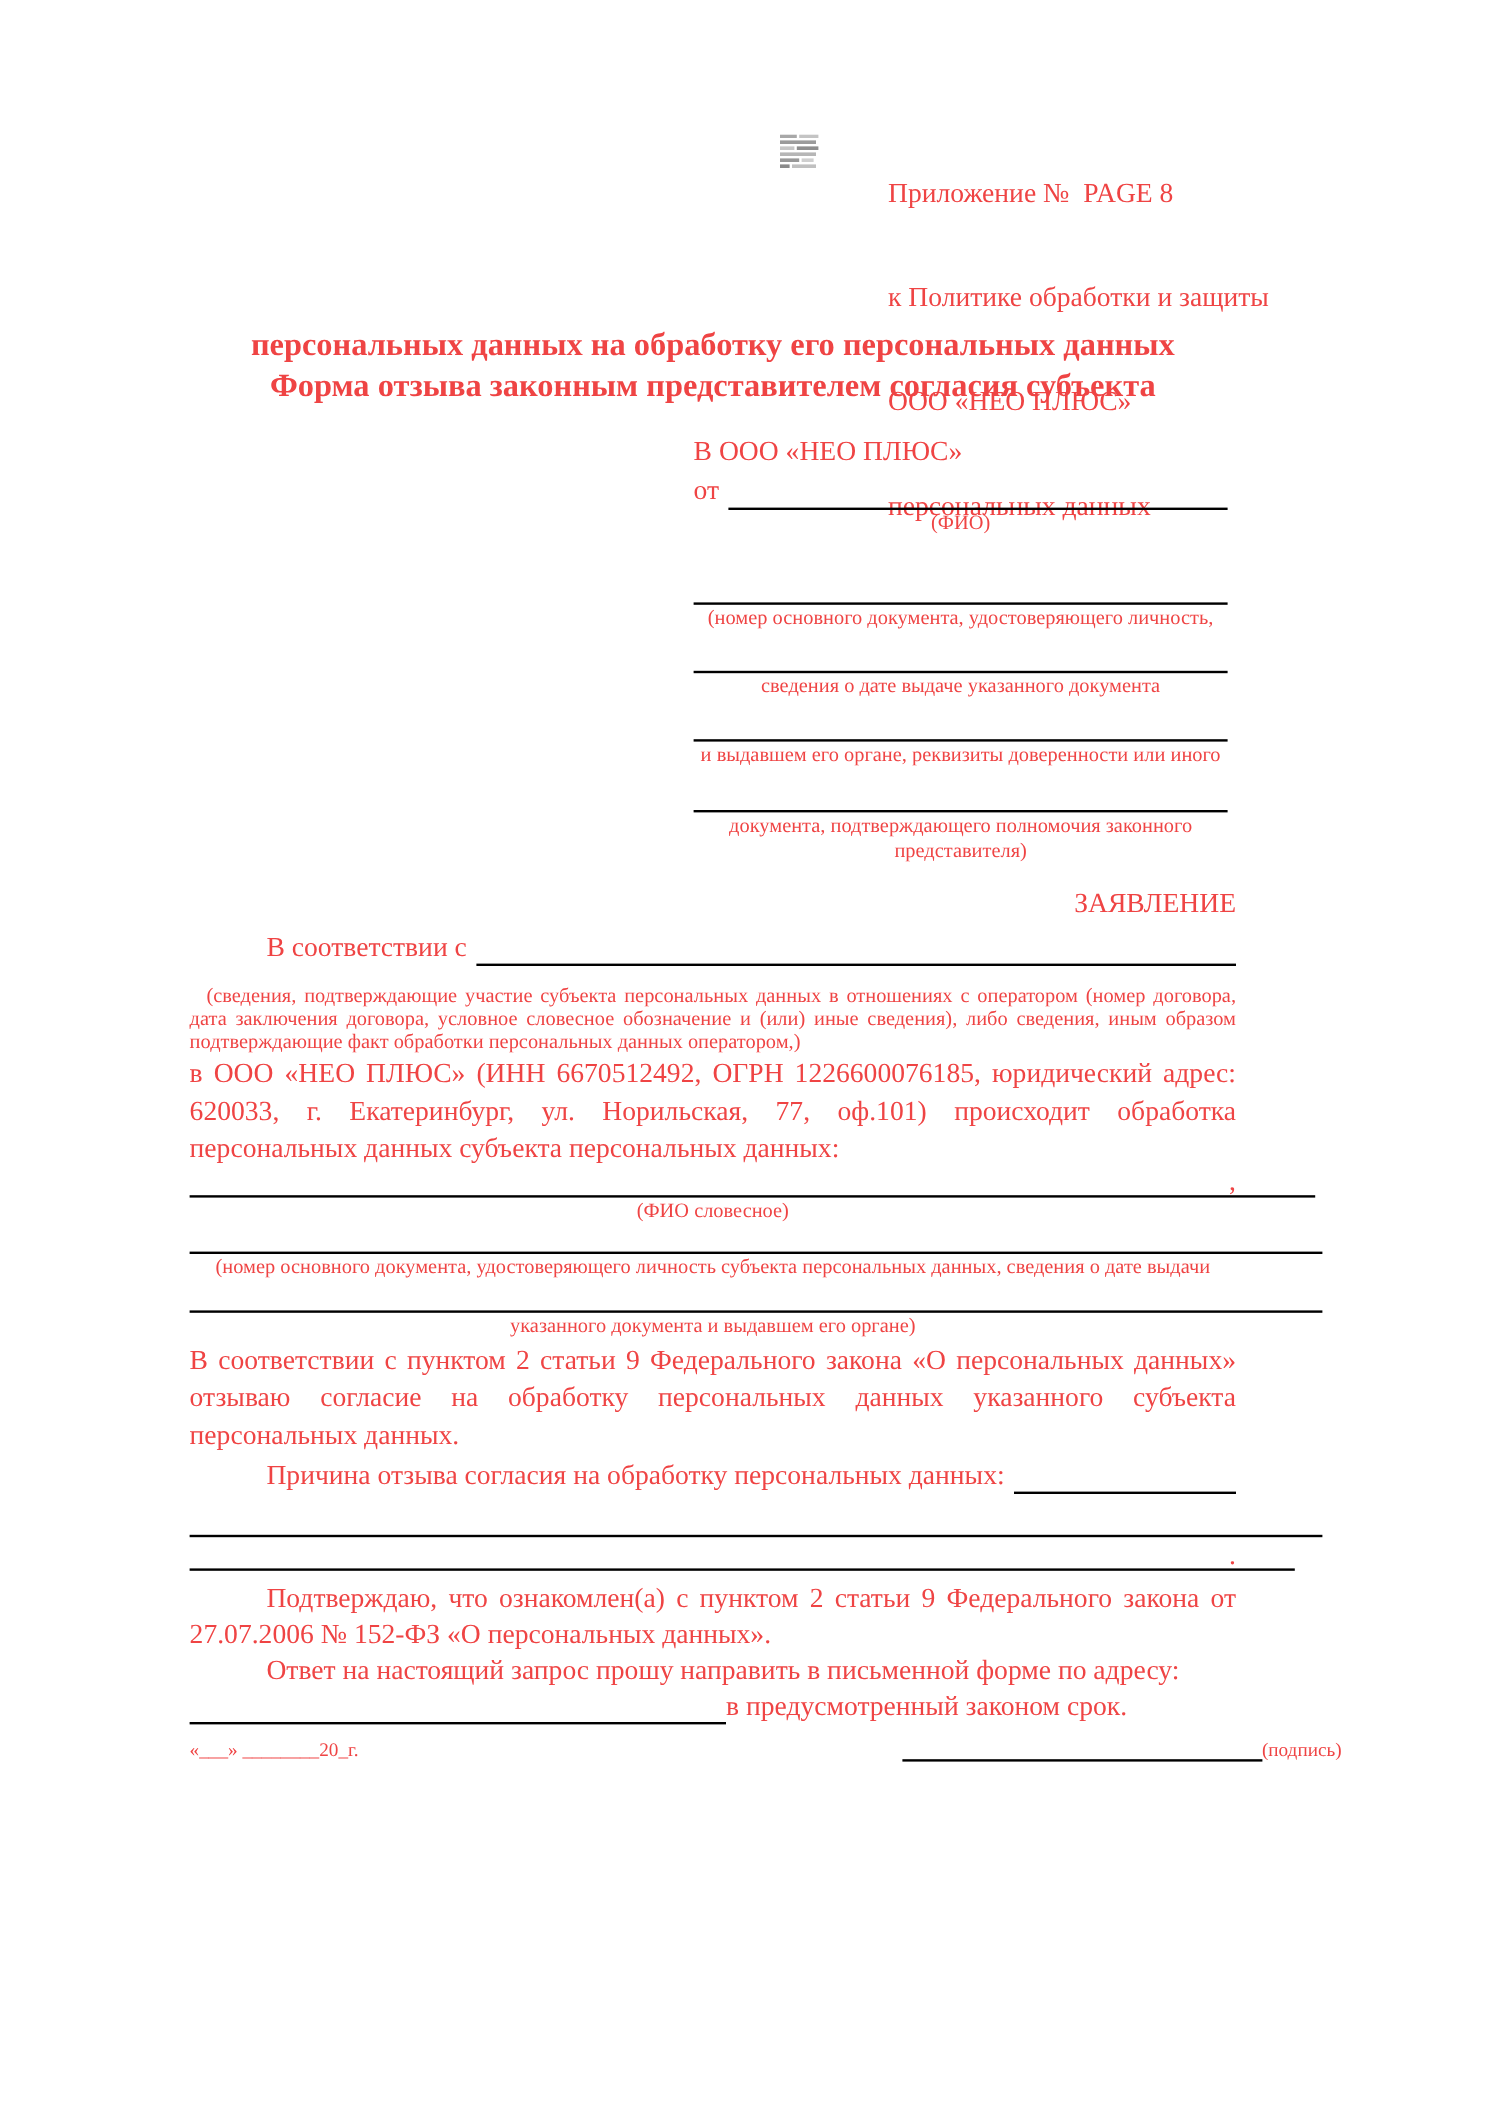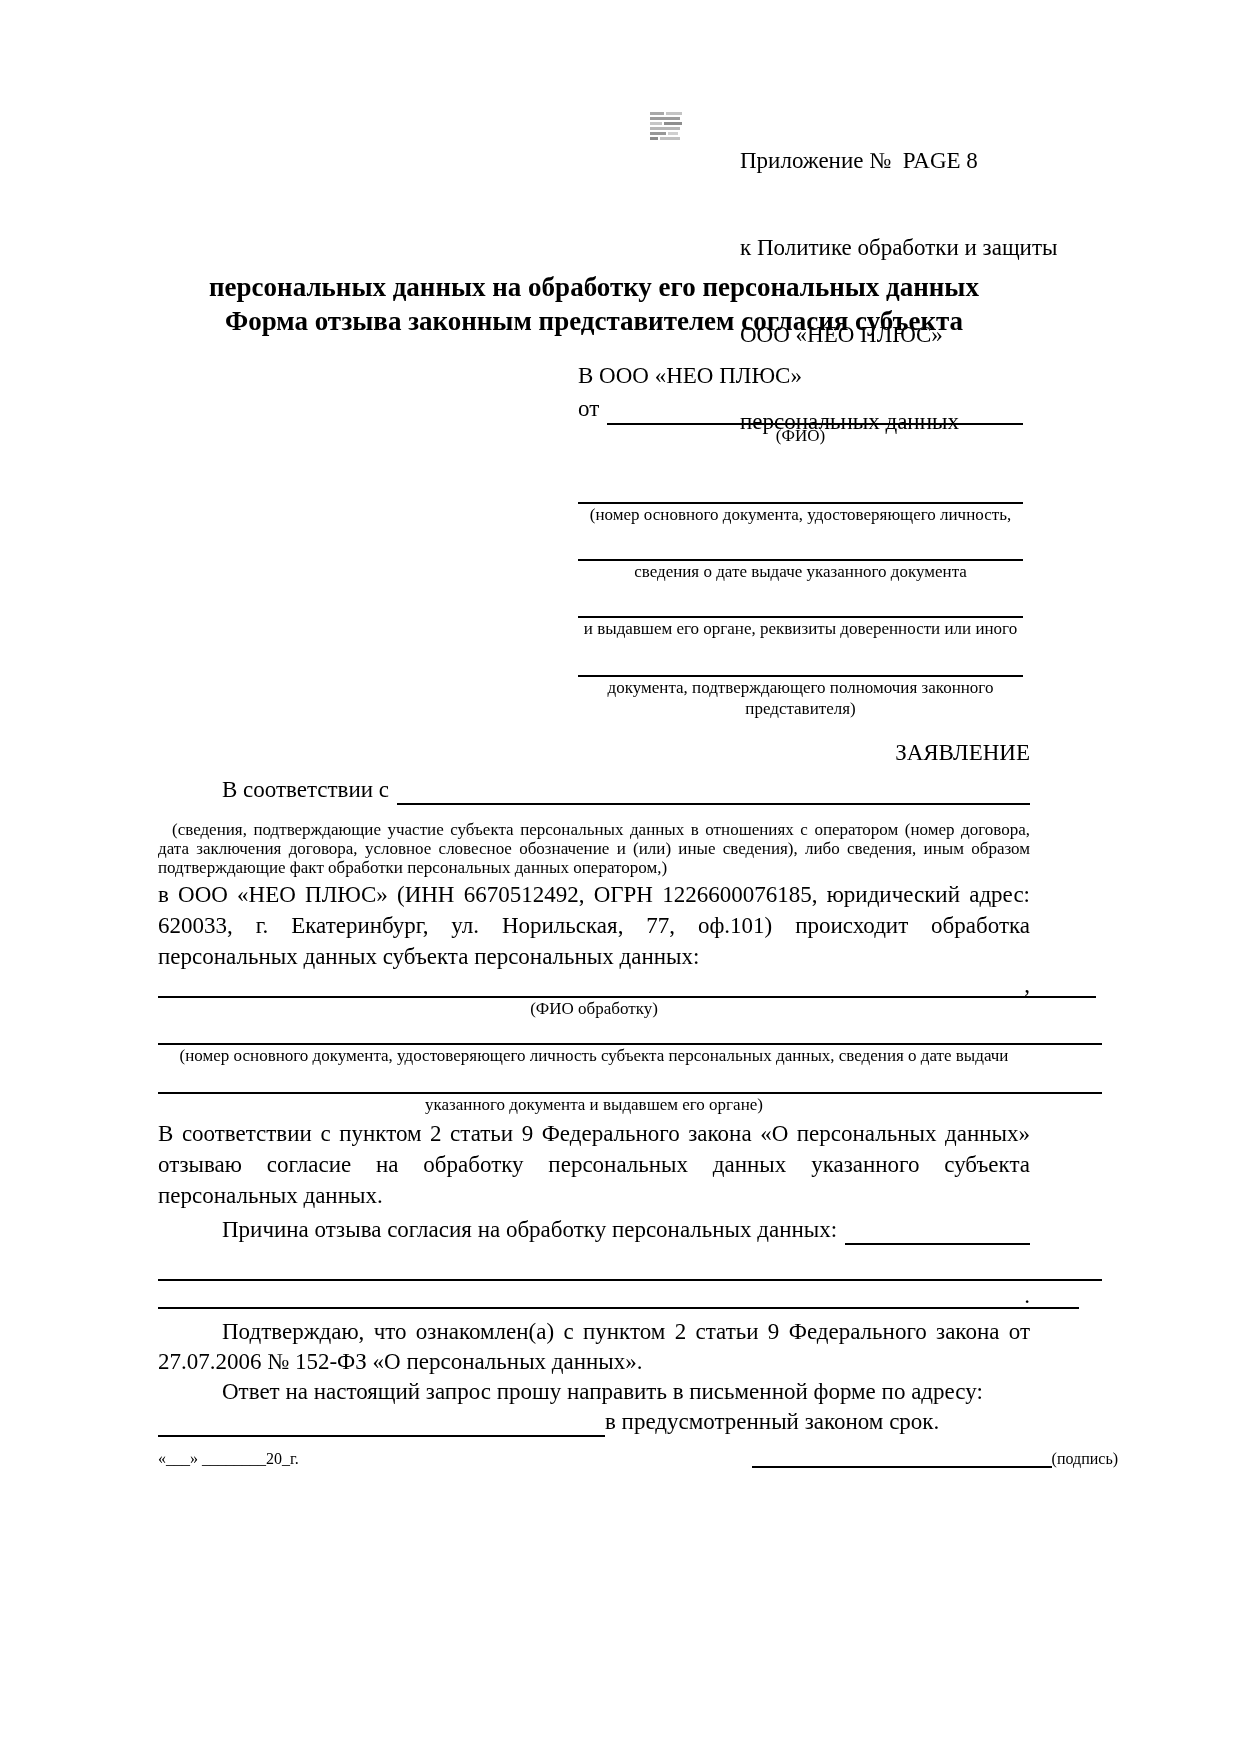"Приложение № PAGE 8" .page { color: #000000 -> #ef4444 }
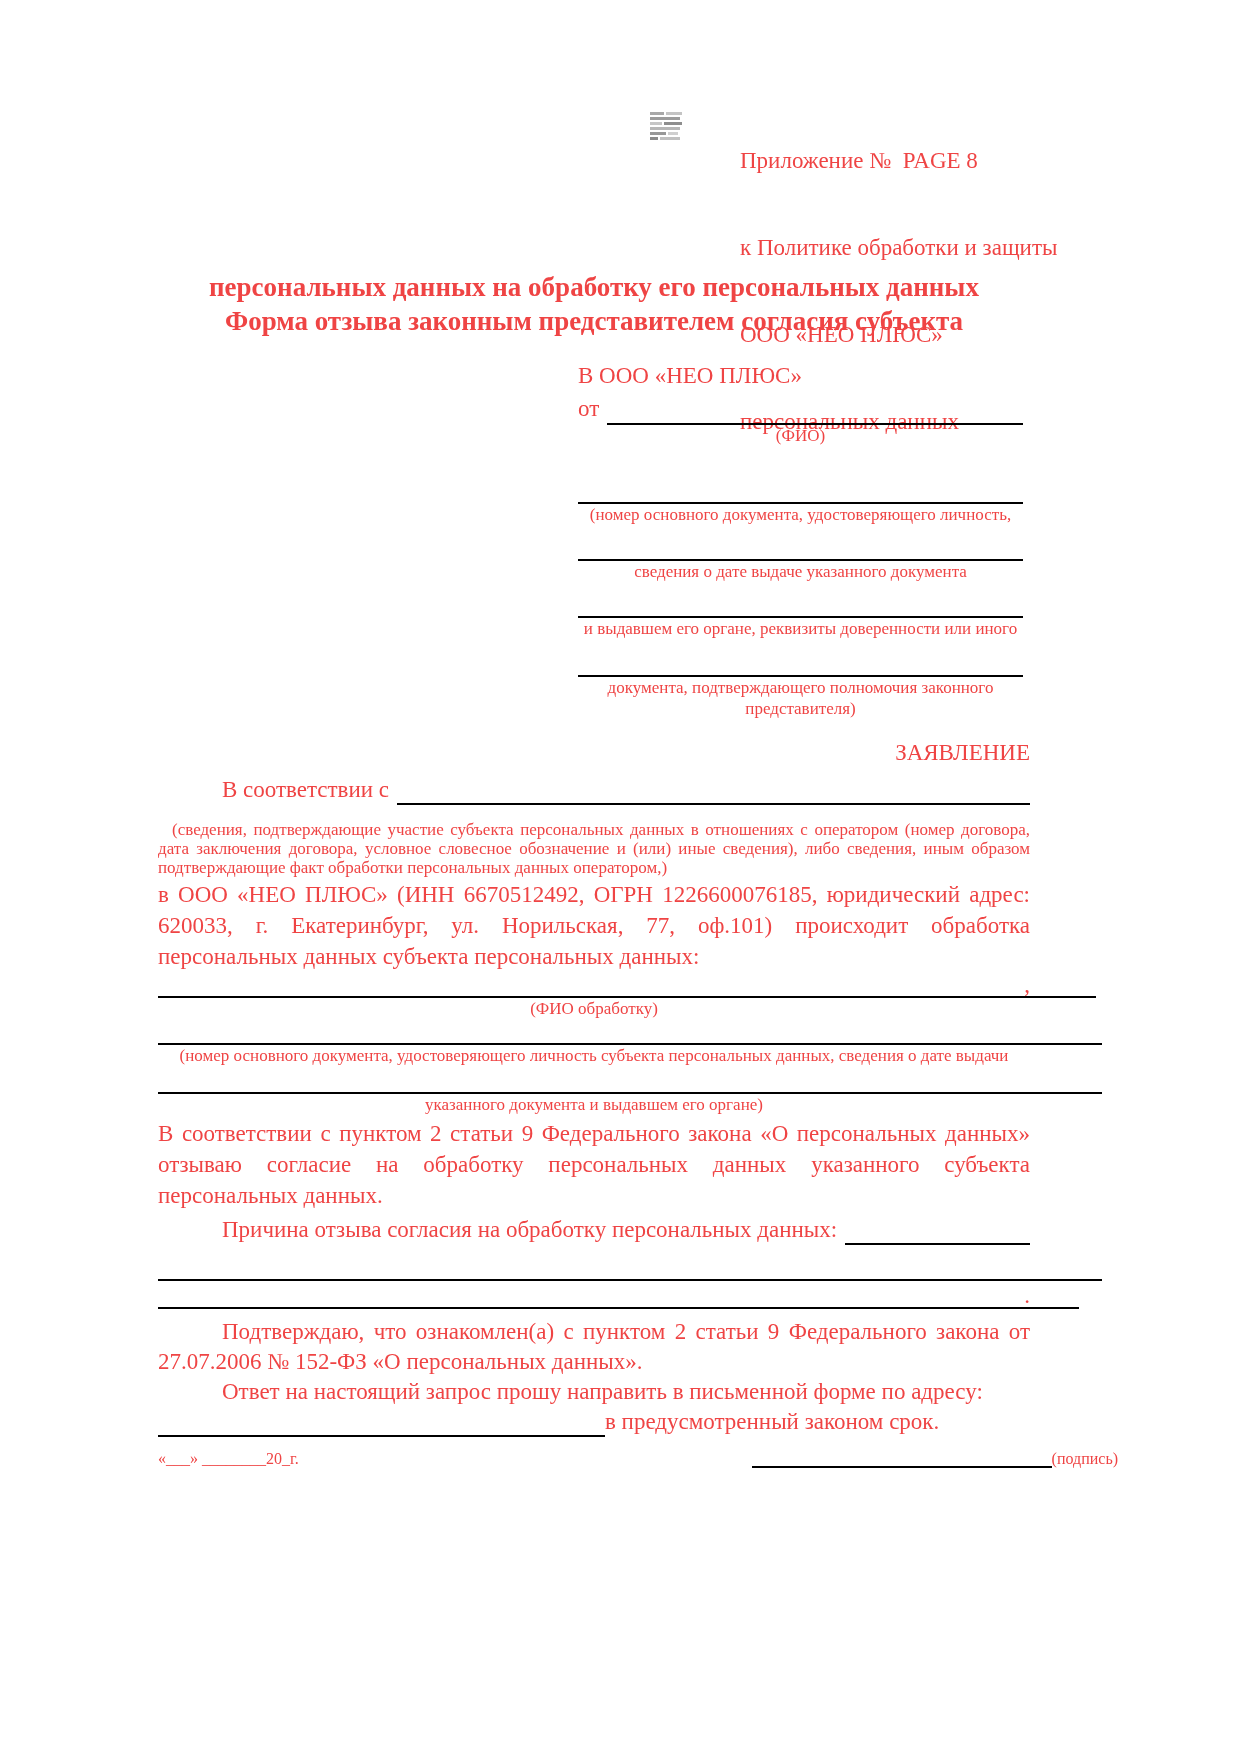"(ФИО обработку)" div.cap { text: обработку -> словесное }
